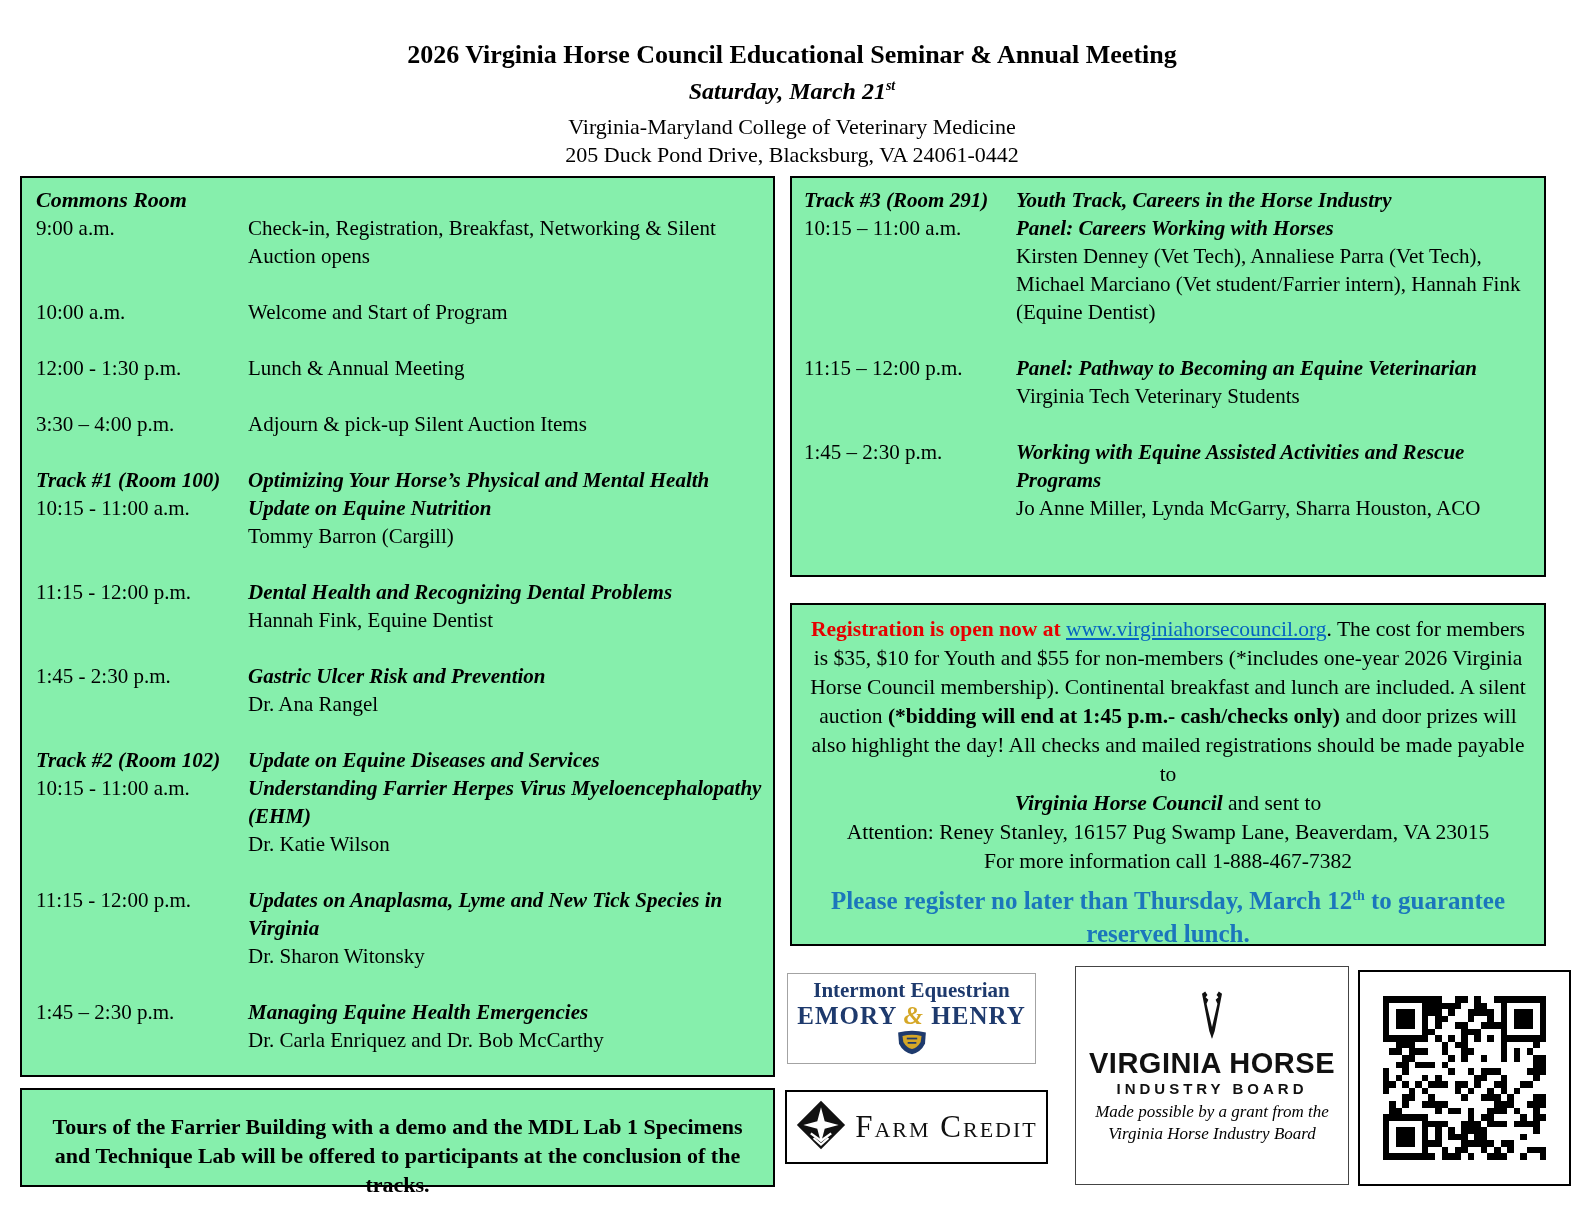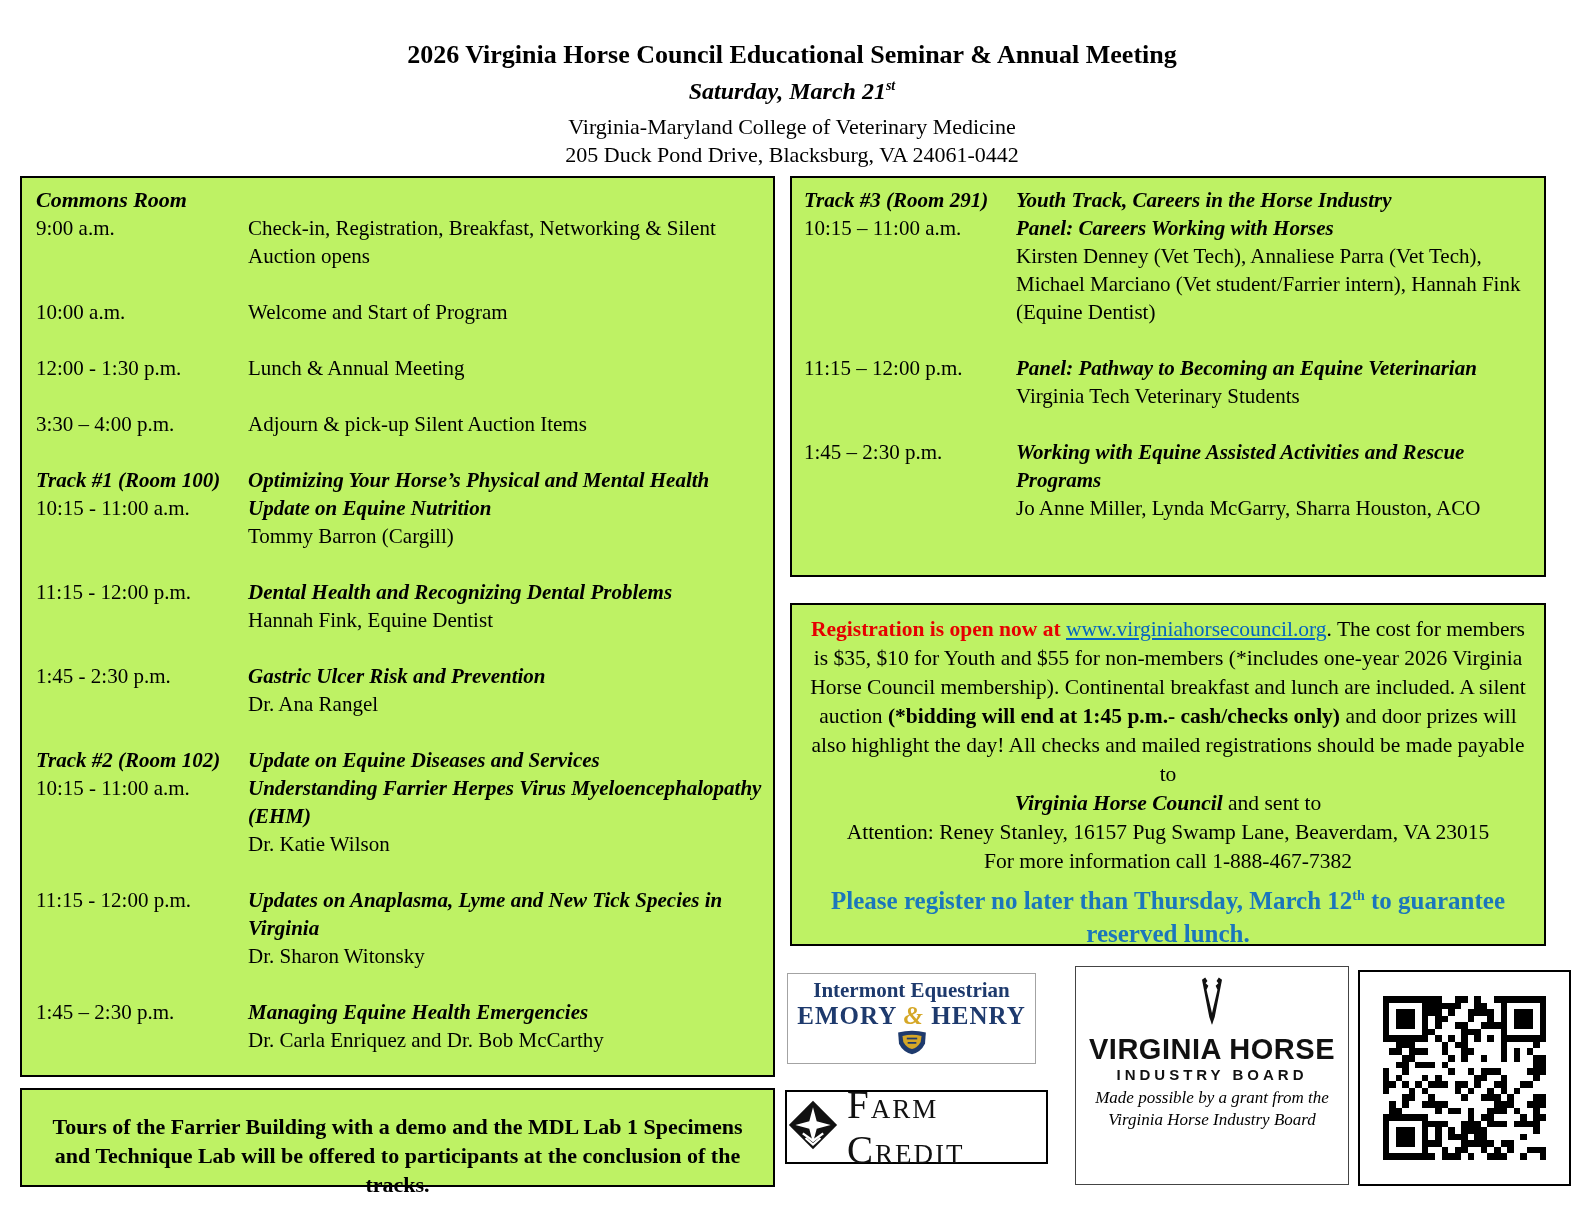"Commons Room" .box { background: #bef264 -> #86efac }
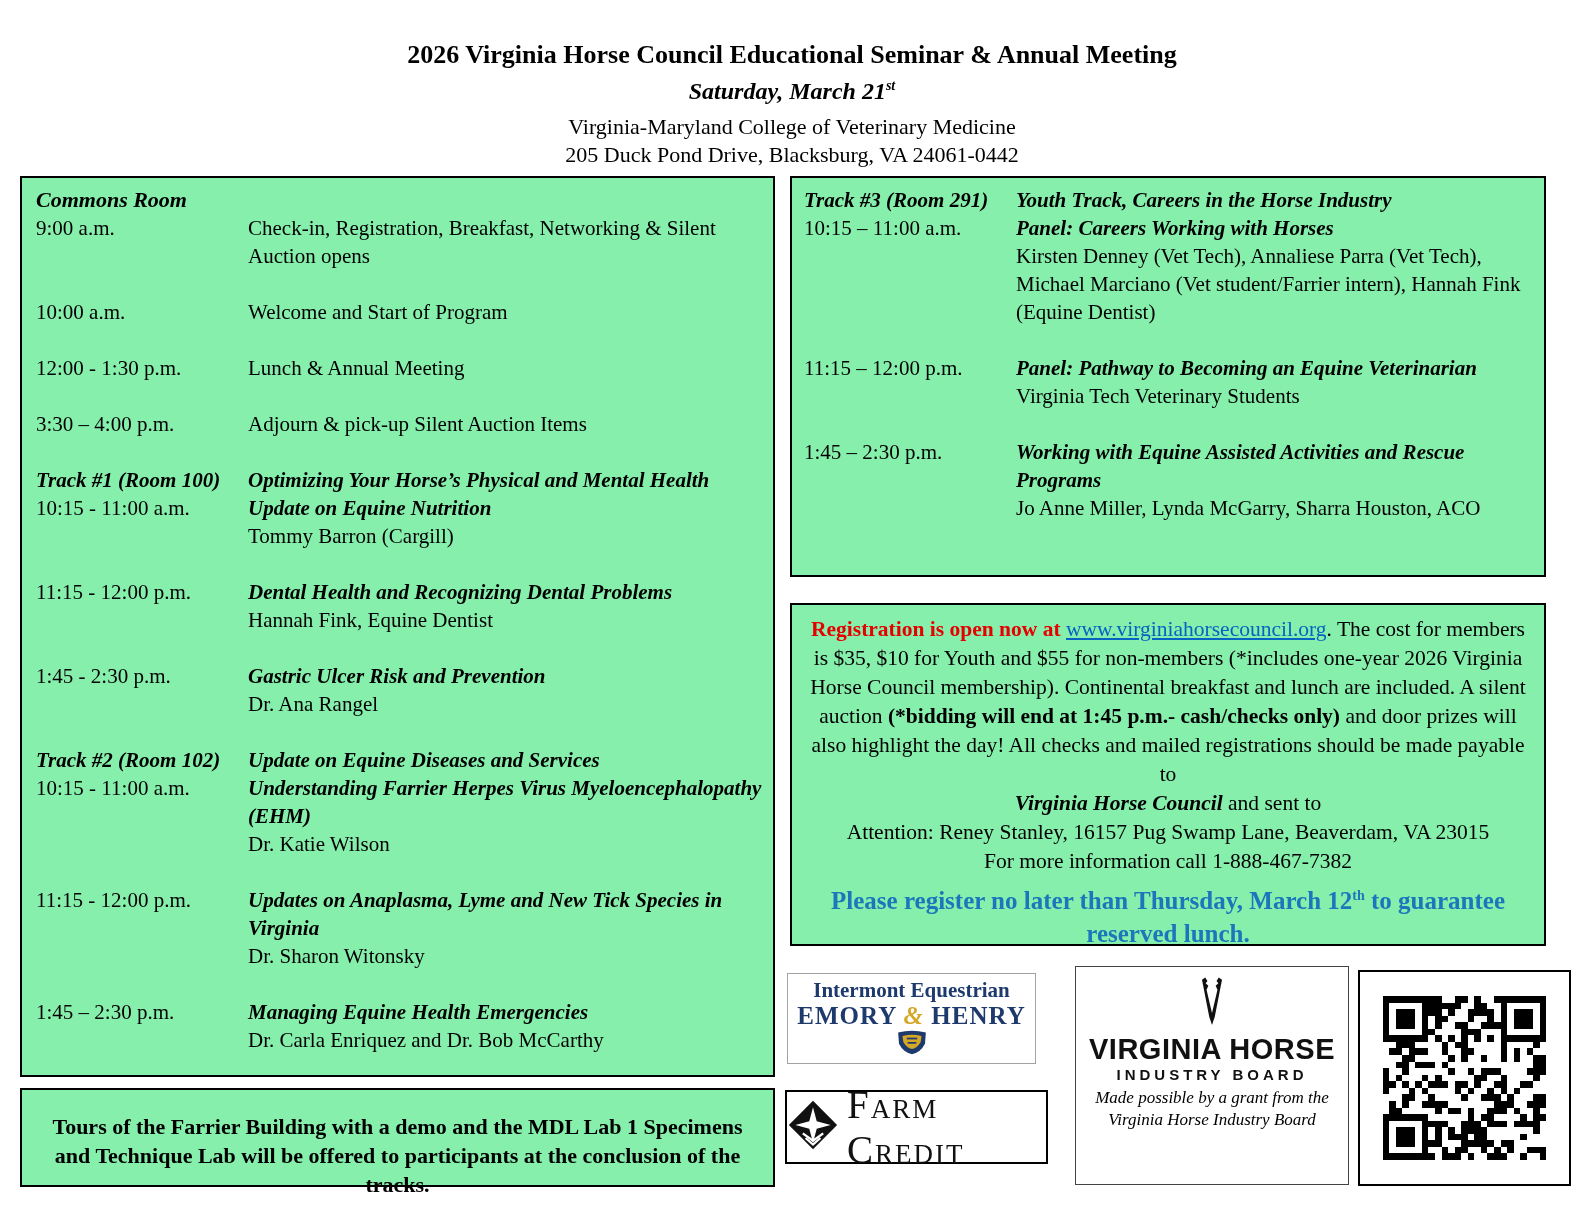"VIRGINIA HORSE" .vhib-box { padding-top: 10px -> 24px }
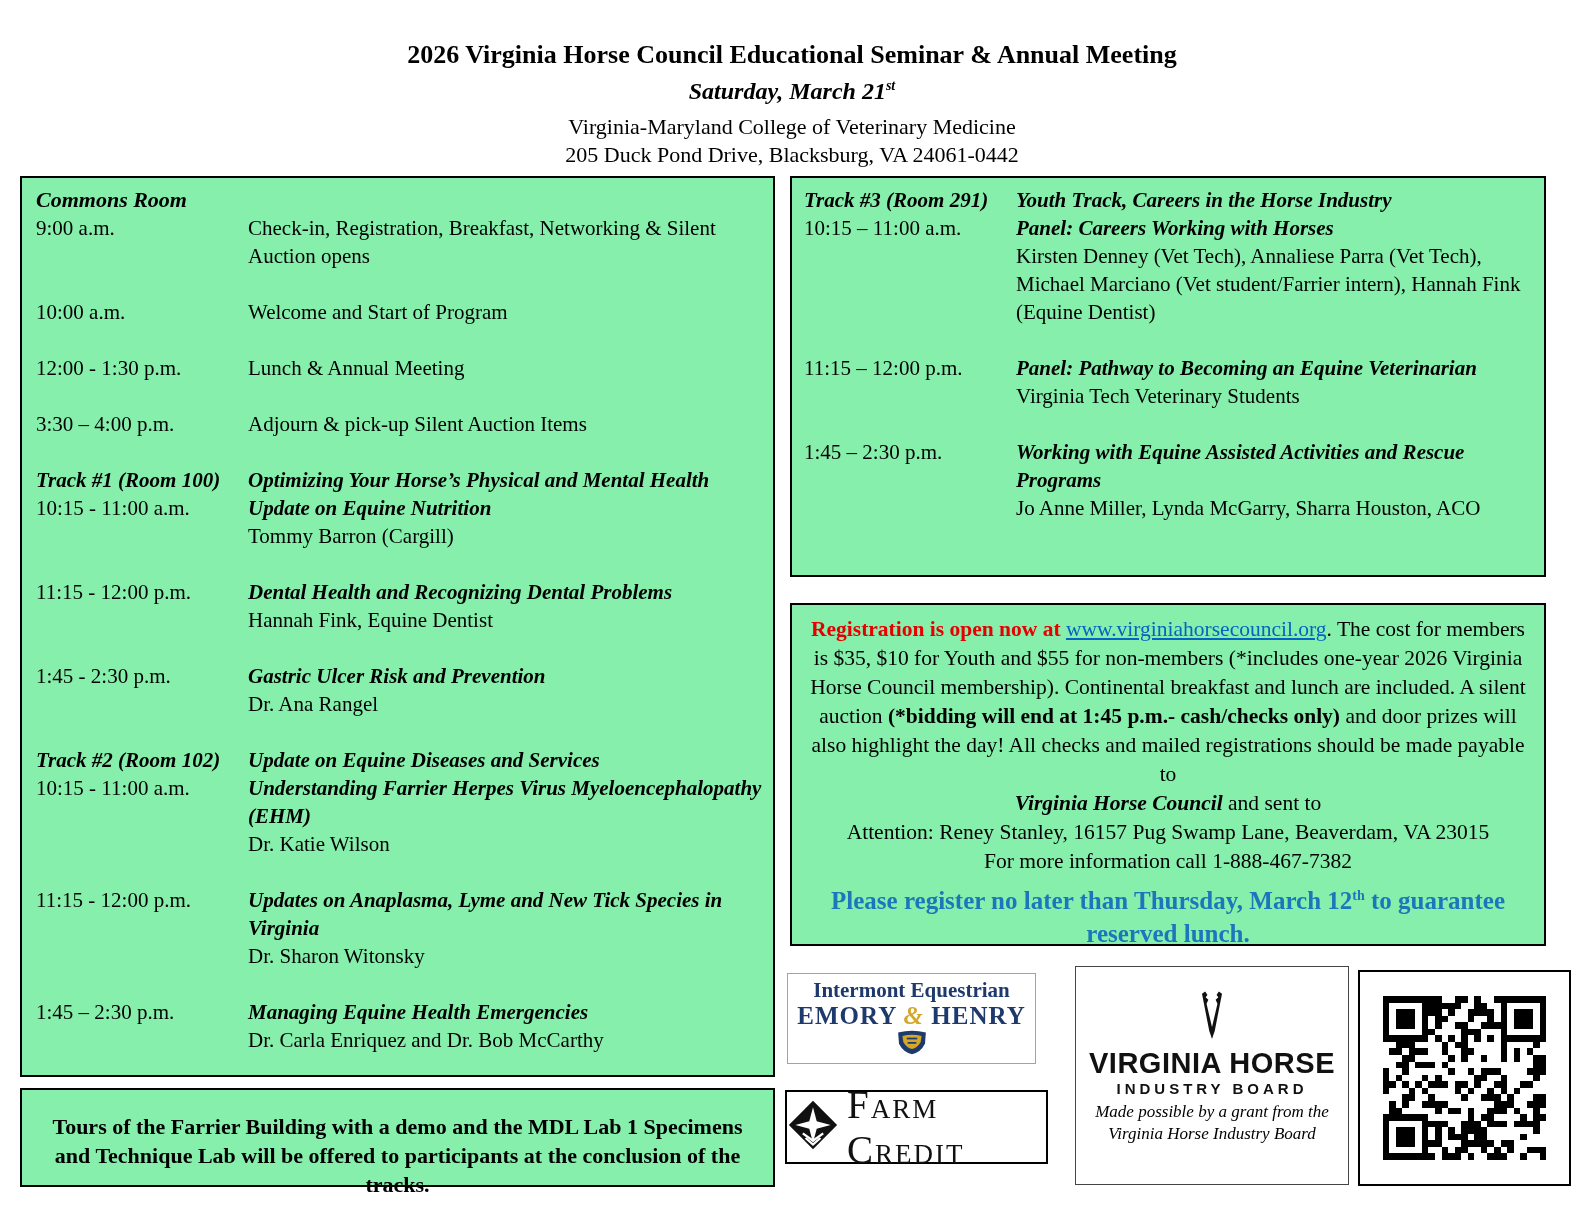"Farm Credit" .farm-name { font-size: 39px -> 31px }
